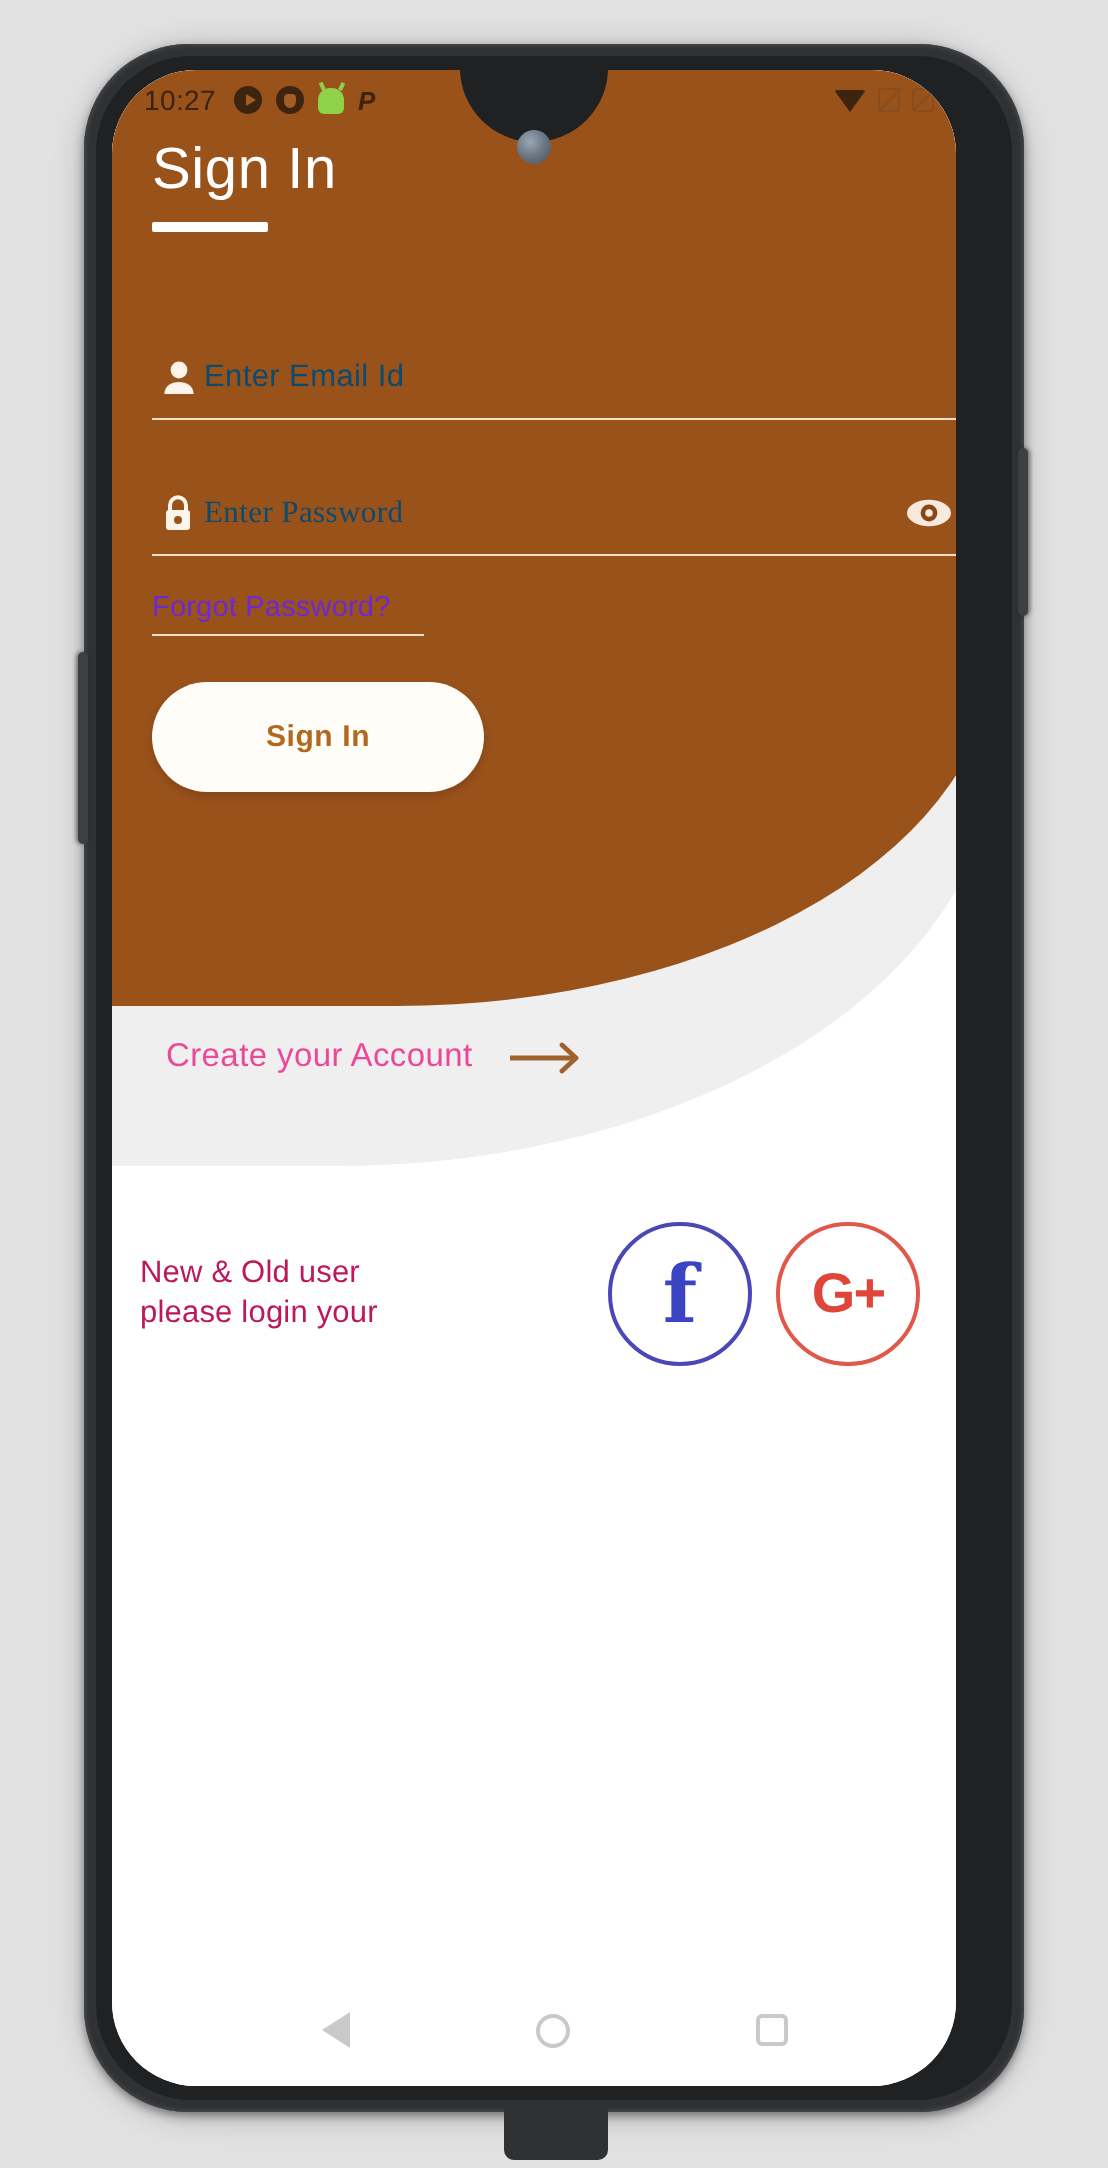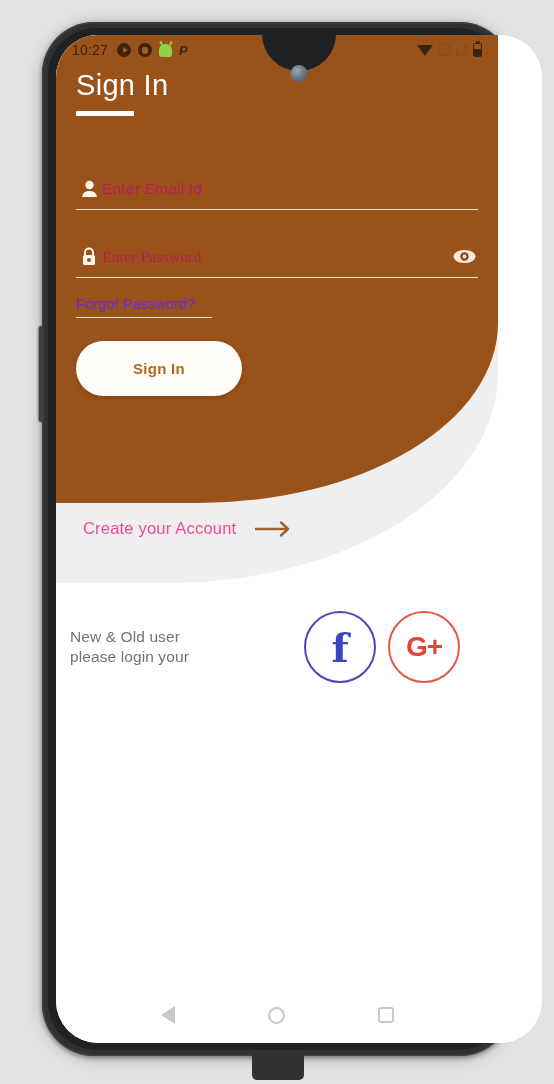"10:27" .screen { width: 486px -> 422px }
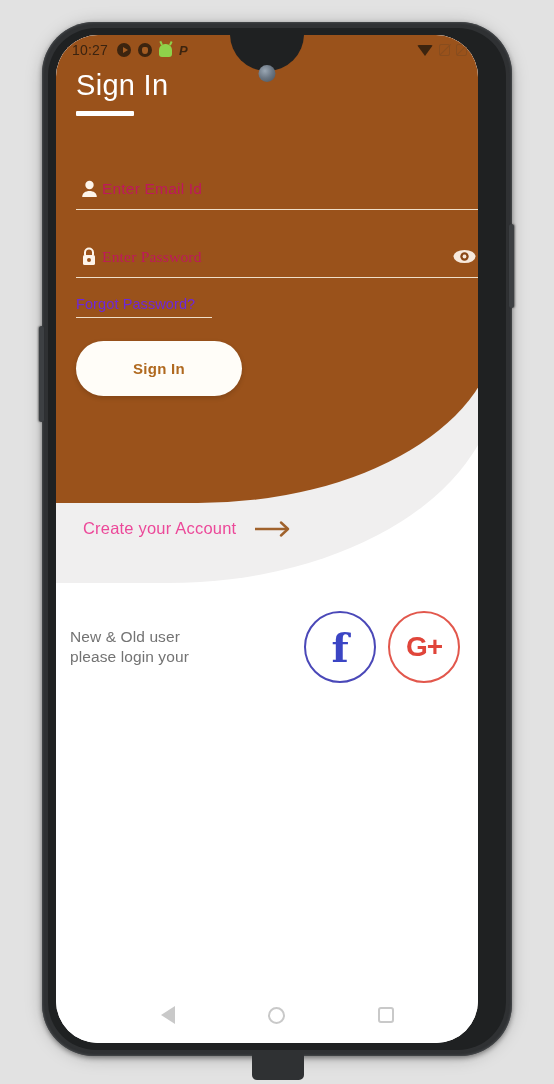"Enter Email Id" .field-label { color: #be185d -> #0c4a6e }
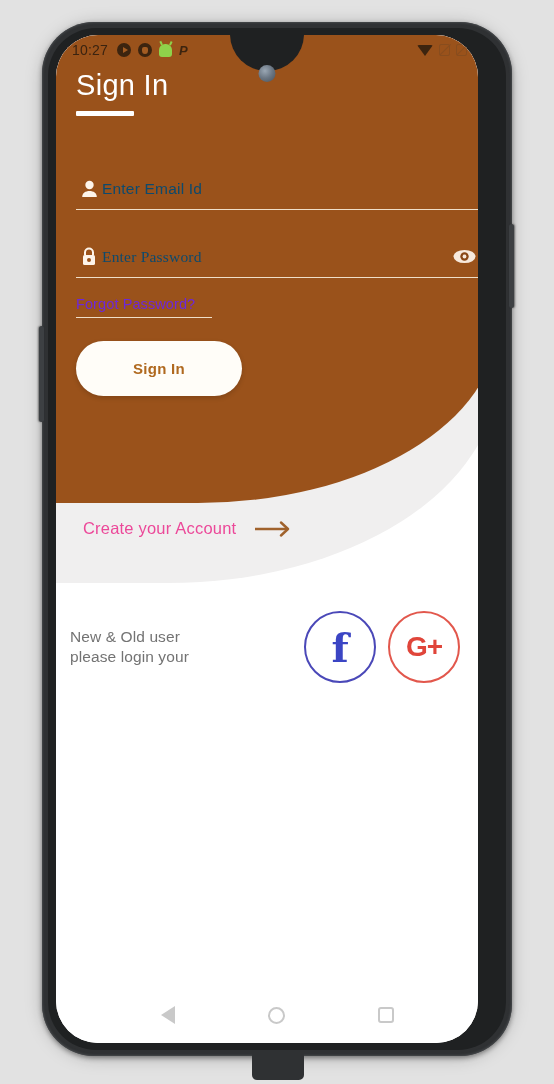"New & Old user" .social-text { color: #737373 -> #be185d }
